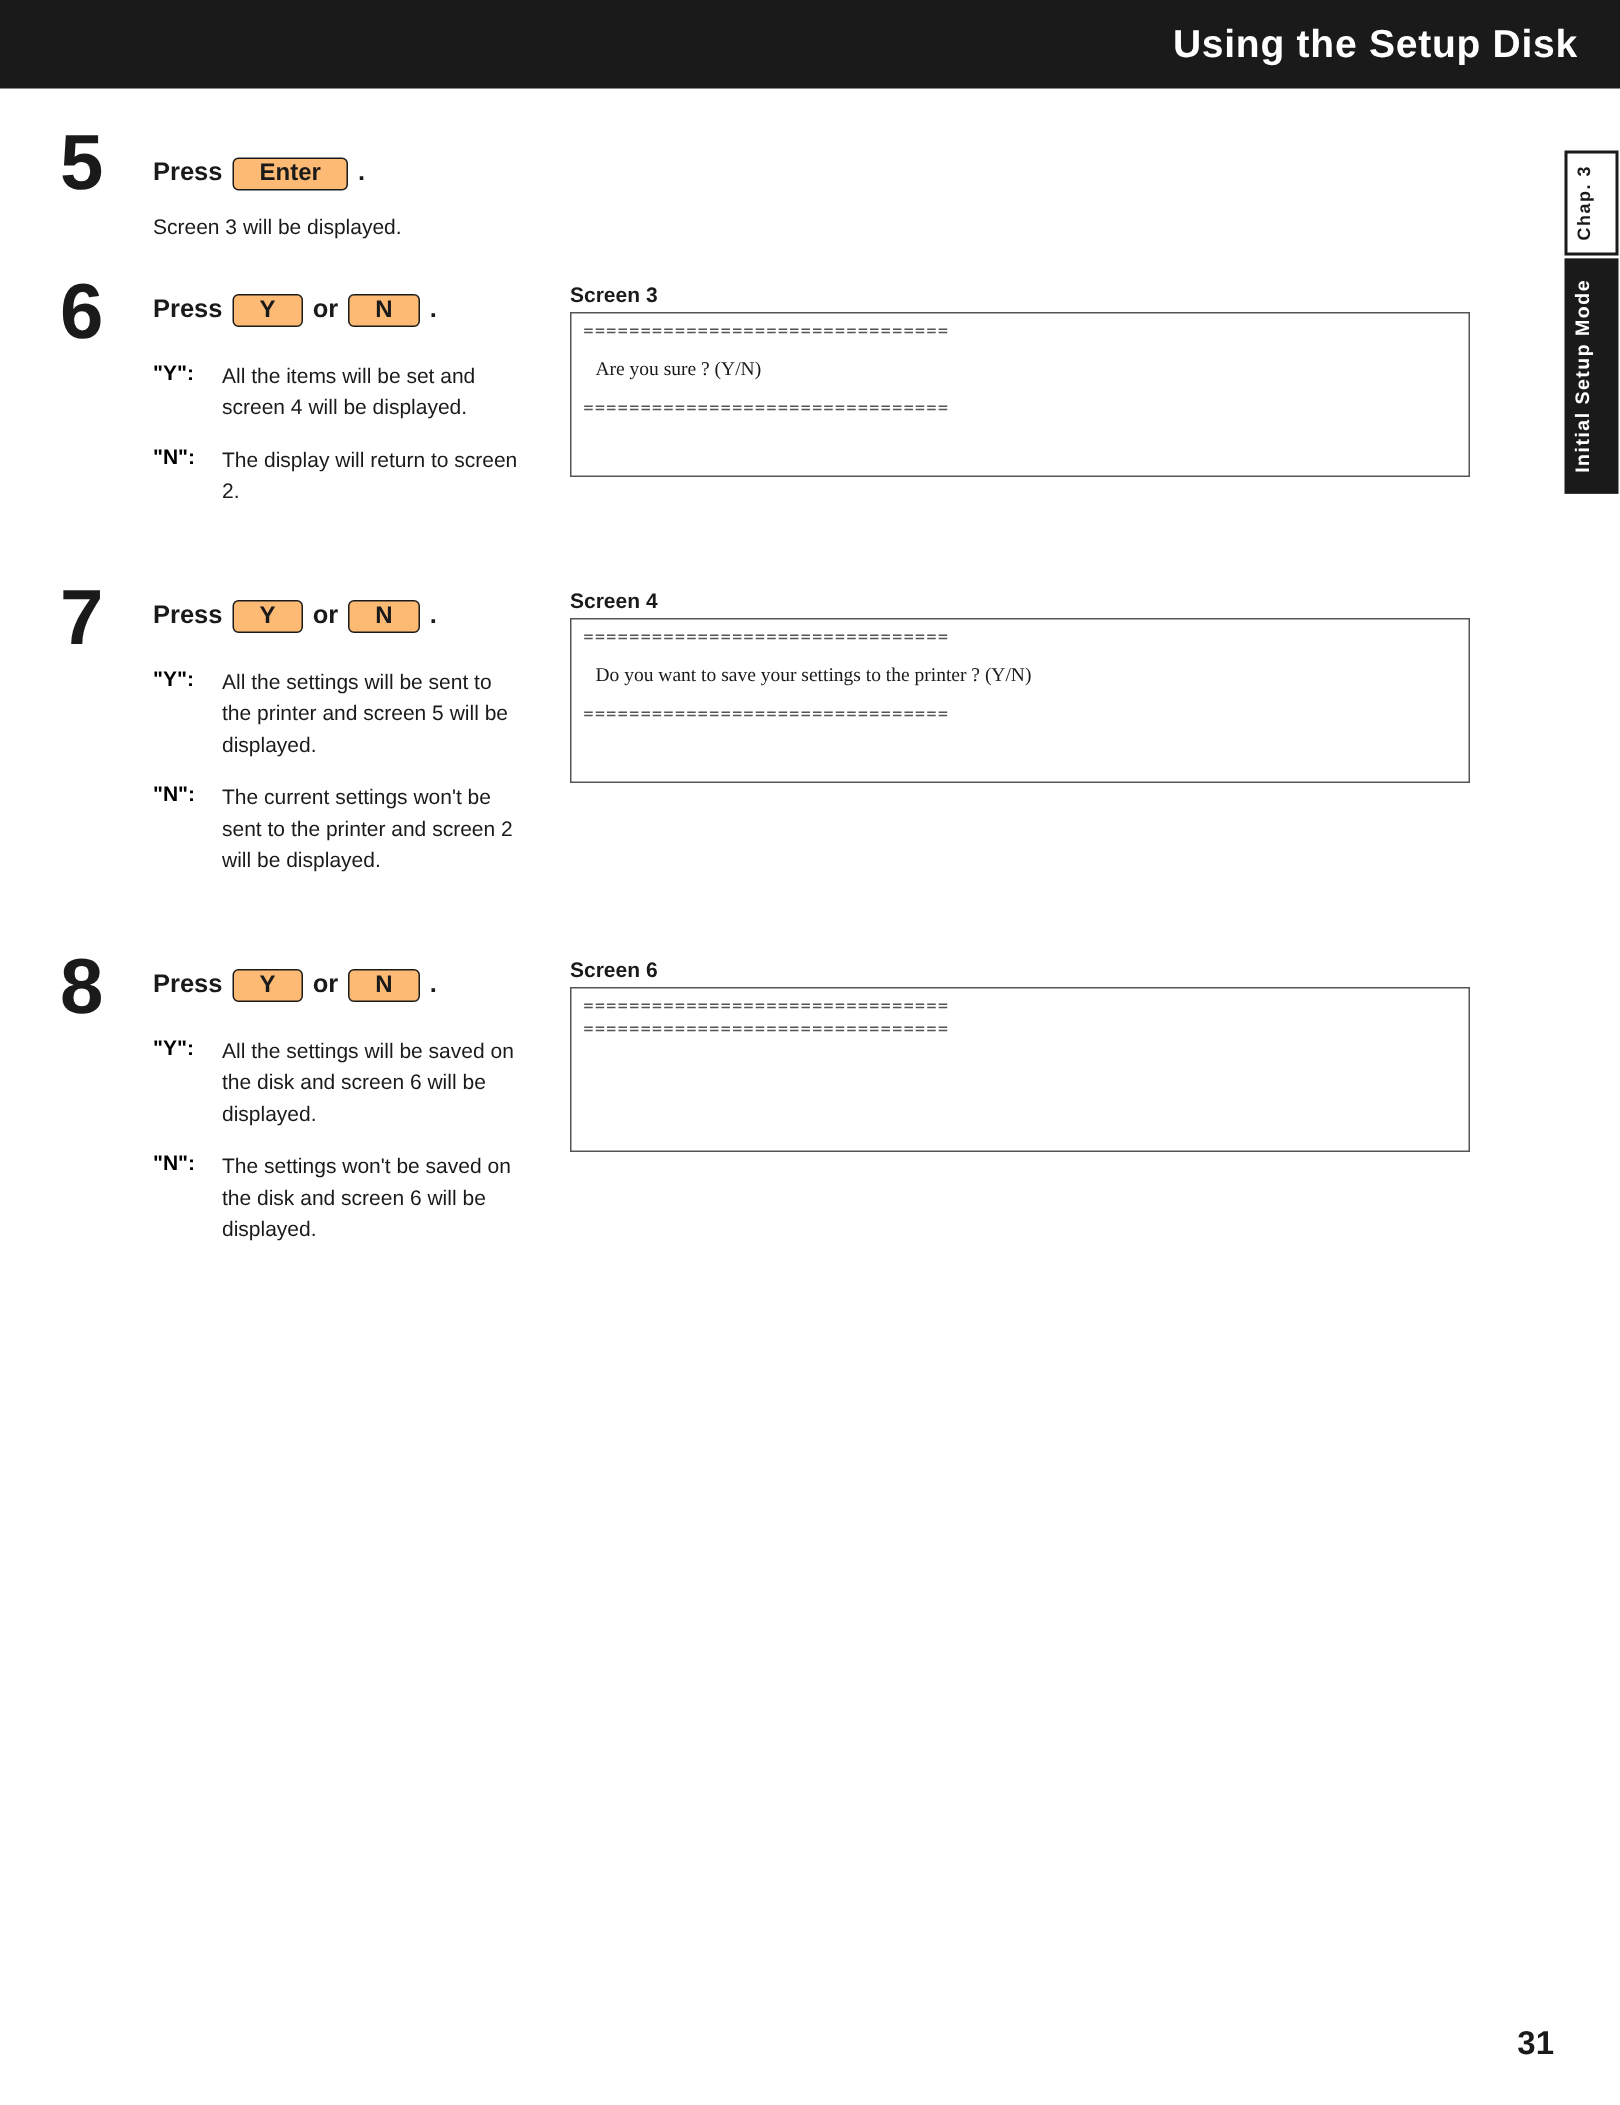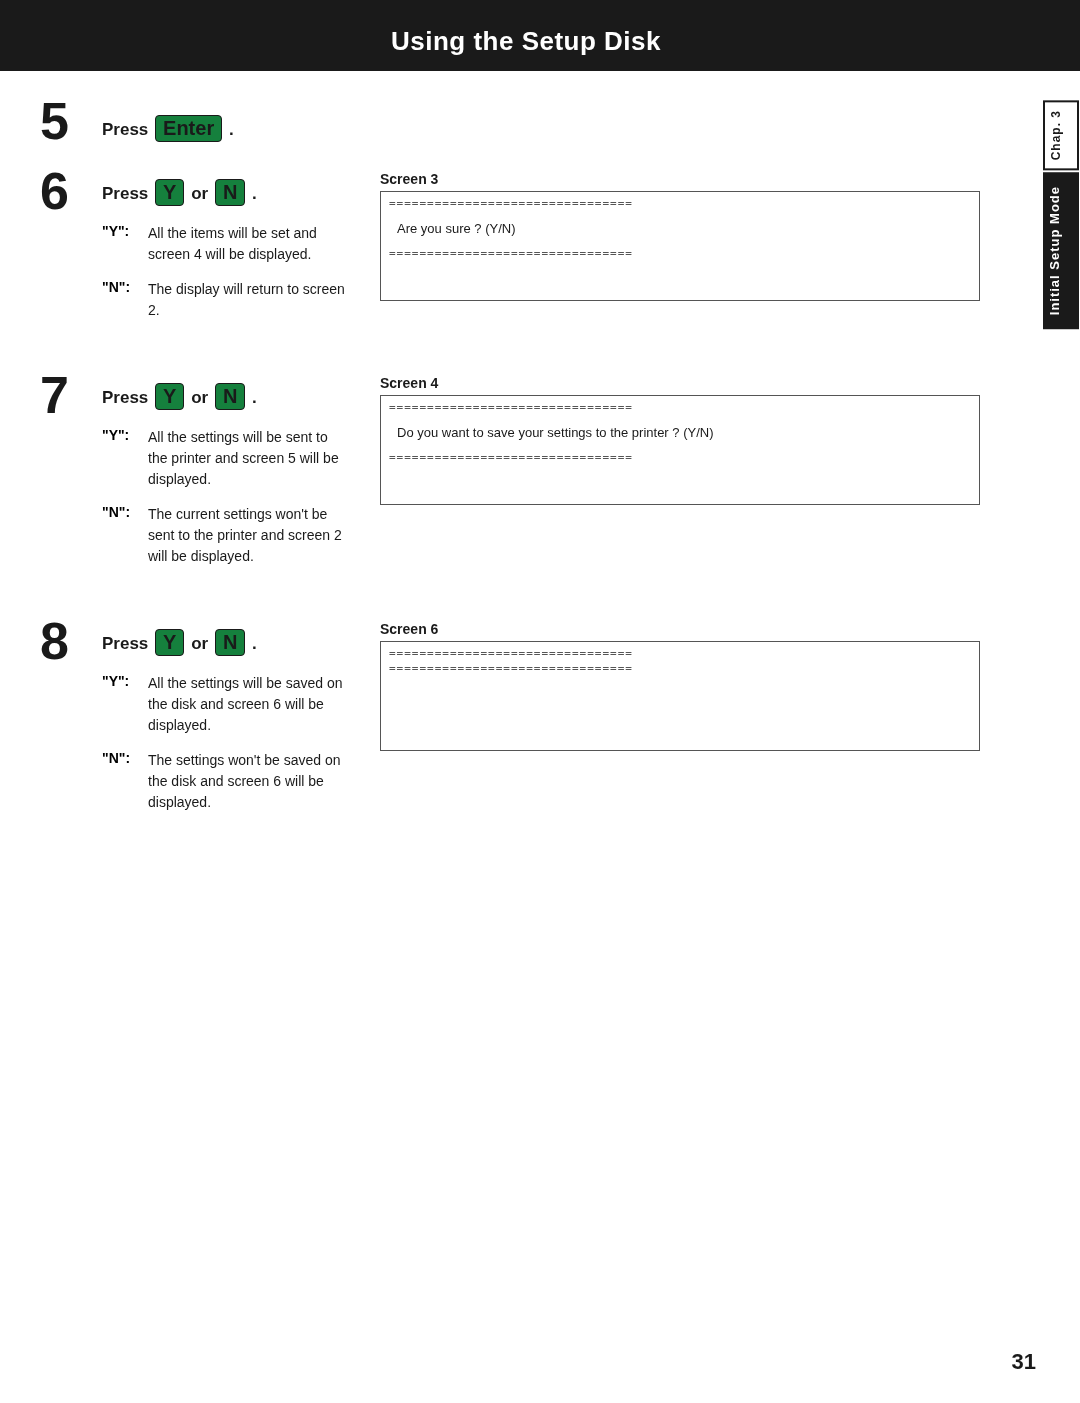"Using the Setup Disk" .header-bar { padding: 26px 28px 14px 0 -> 14px 28px 14px 0; text-align: center -> right }
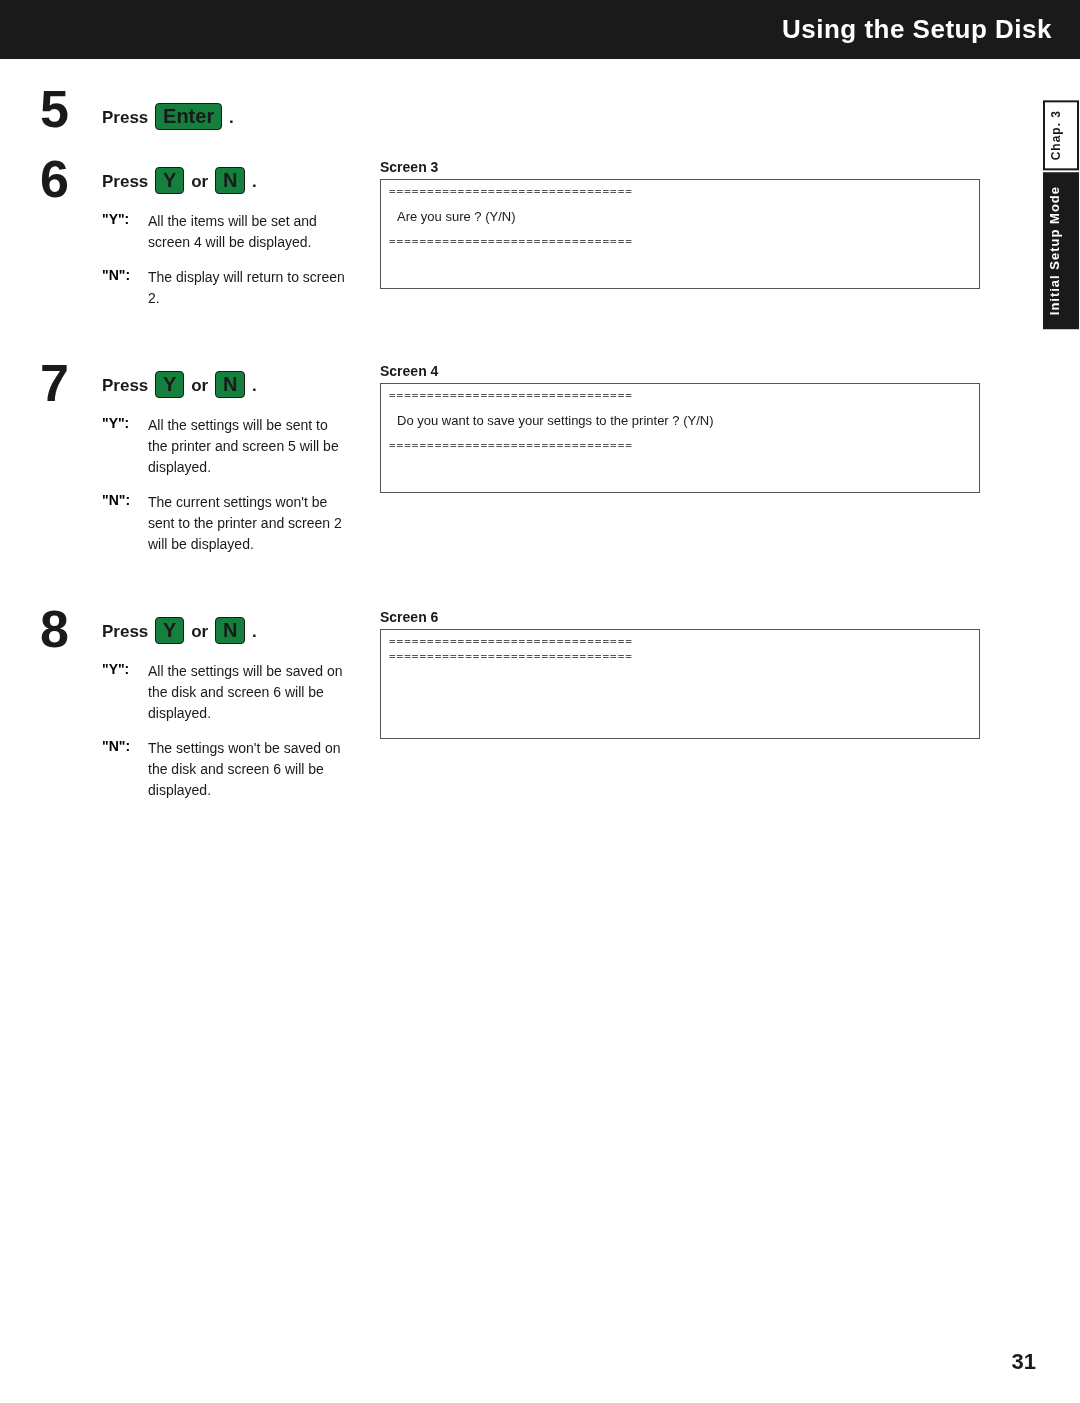"Enter" .key-box { background: #15803d -> #fdba74; font-size: 20px -> 16px; padding: 1px 7px -> 1px 17px }
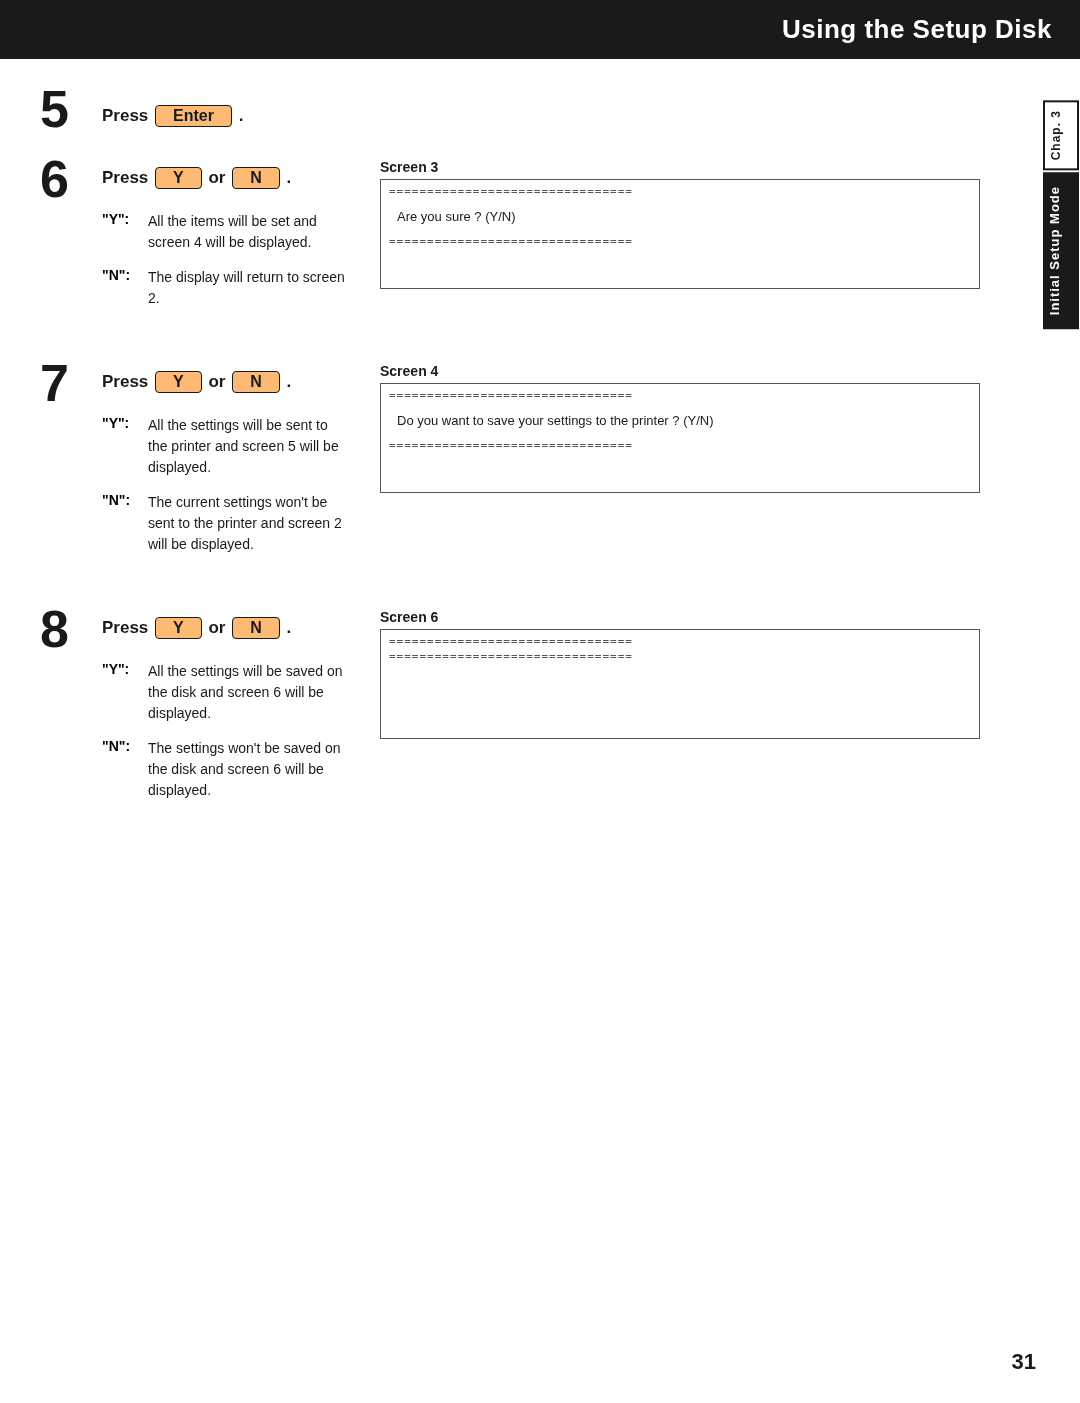"Screen 3 will be displayed." div.step-detail { html: none -> <div>Screen 3 will be displayed.</div> }
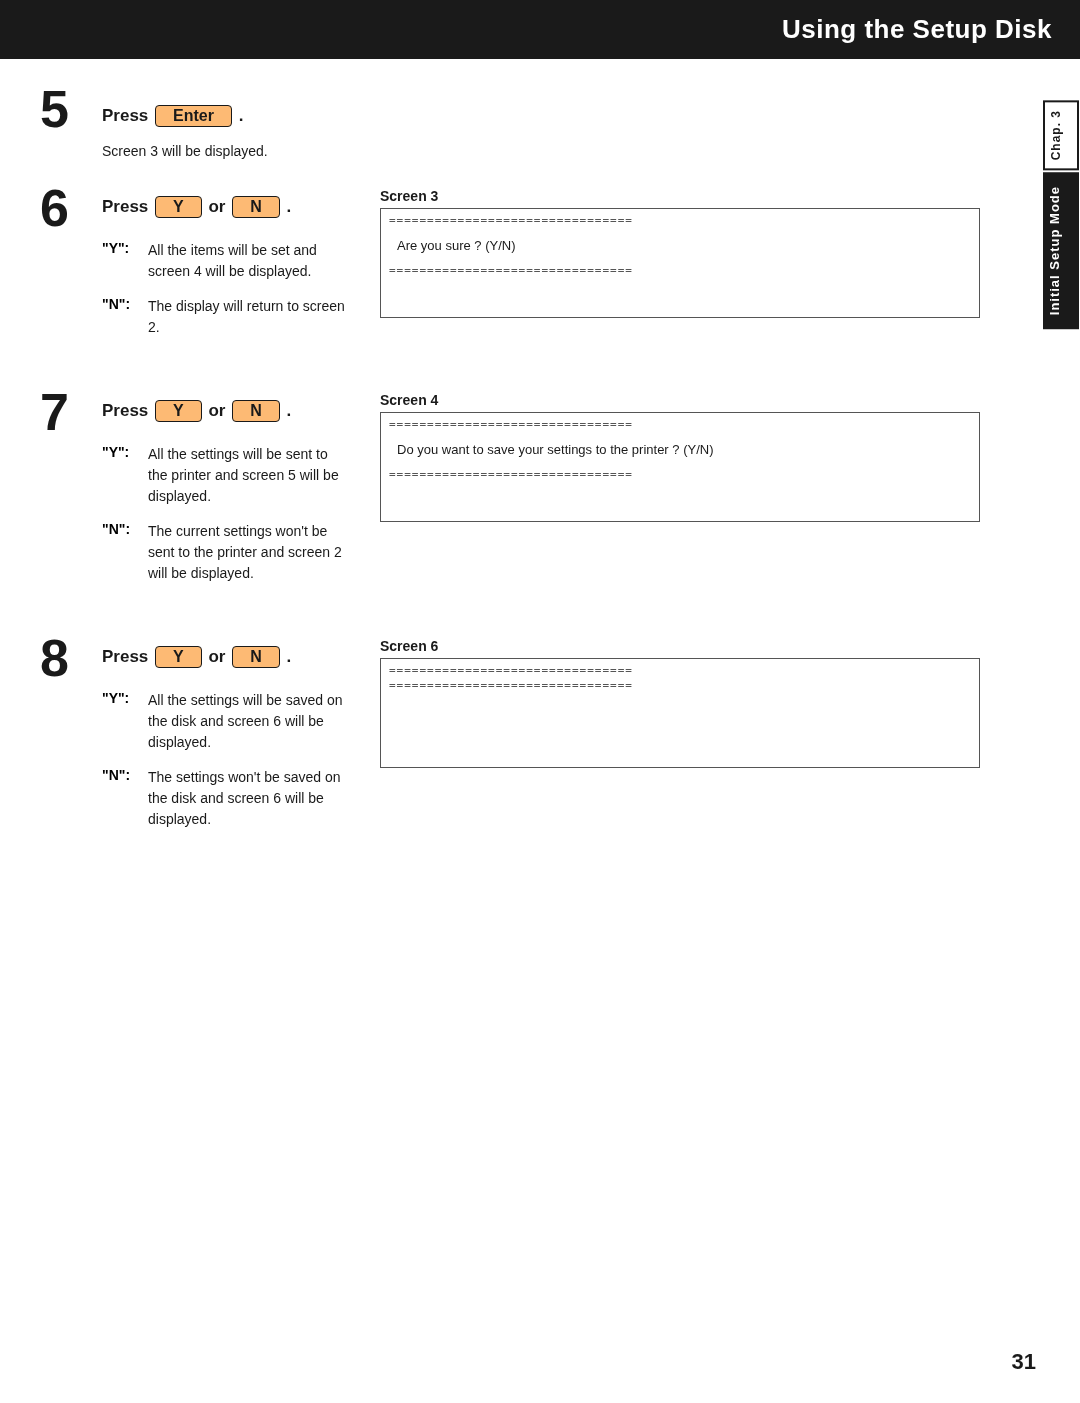"Are you sure ? (Y/N)" .screen-text { font-family: Liberation Sans, sans-serif -> Liberation Serif, serif }
